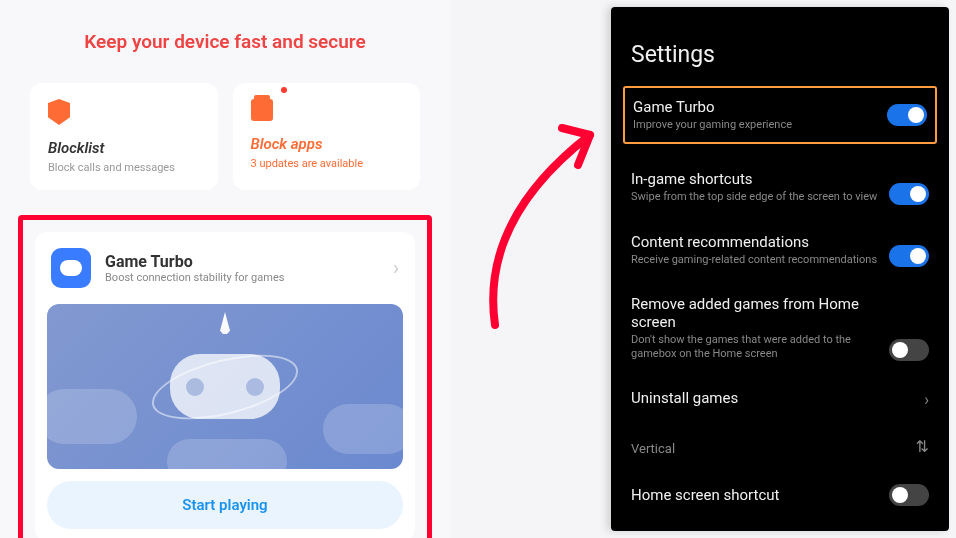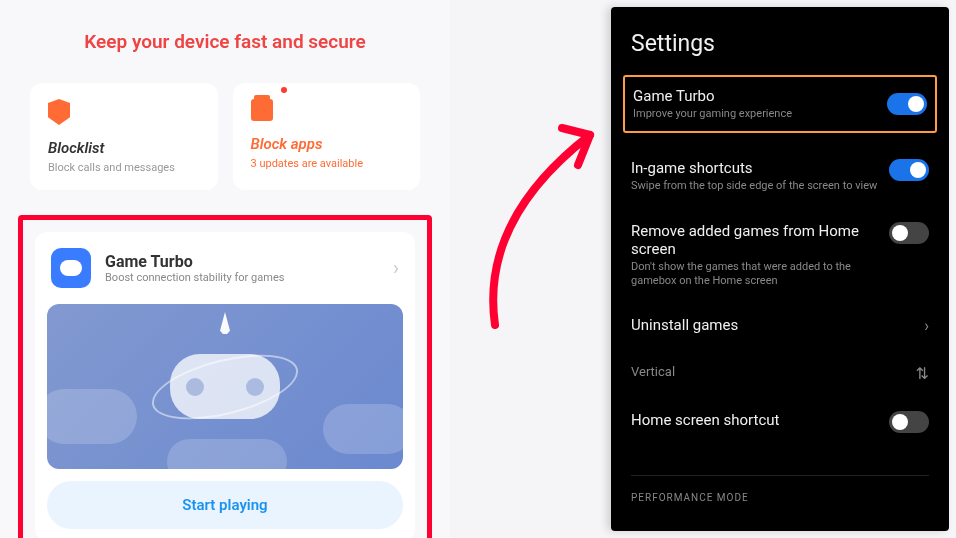"Settings" .right-panel { padding: 23px 20px -> 34px 20px }
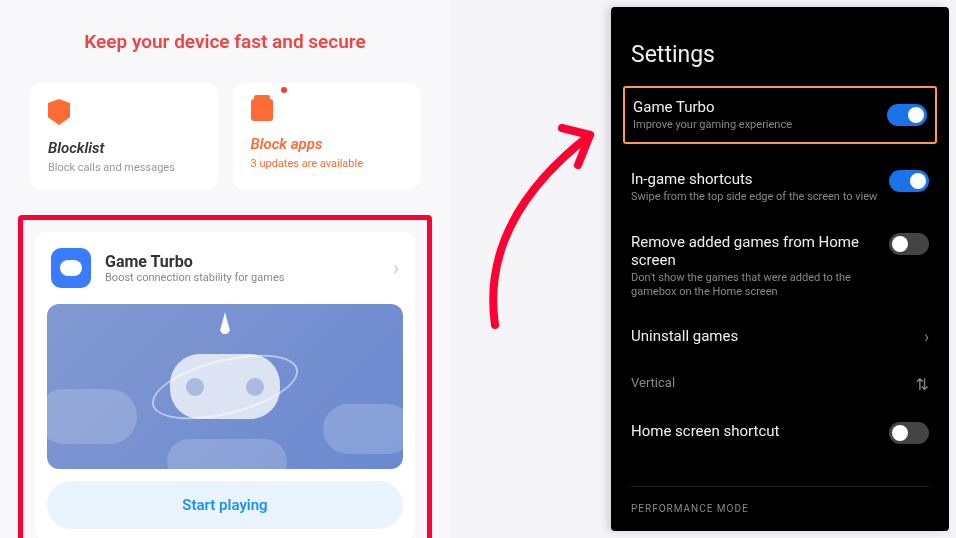"In-game shortcuts" .setting-row { align-items: flex-start -> flex-end }
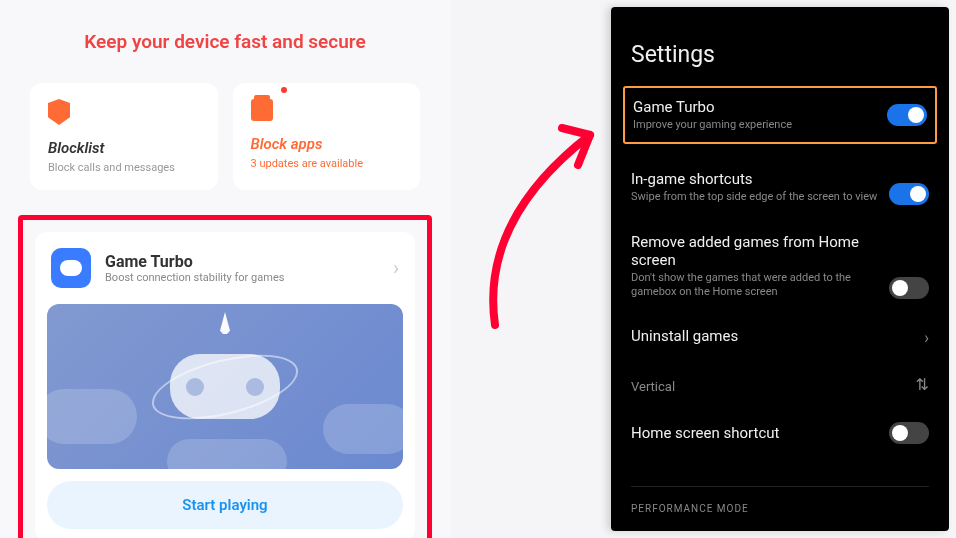"Content recommendations" div.setting-row { html: none -> <div> <div> <div>Content recommendations</div> <div>Receive gaming-related content recommendations</div> </div> <div></div> </div> }
